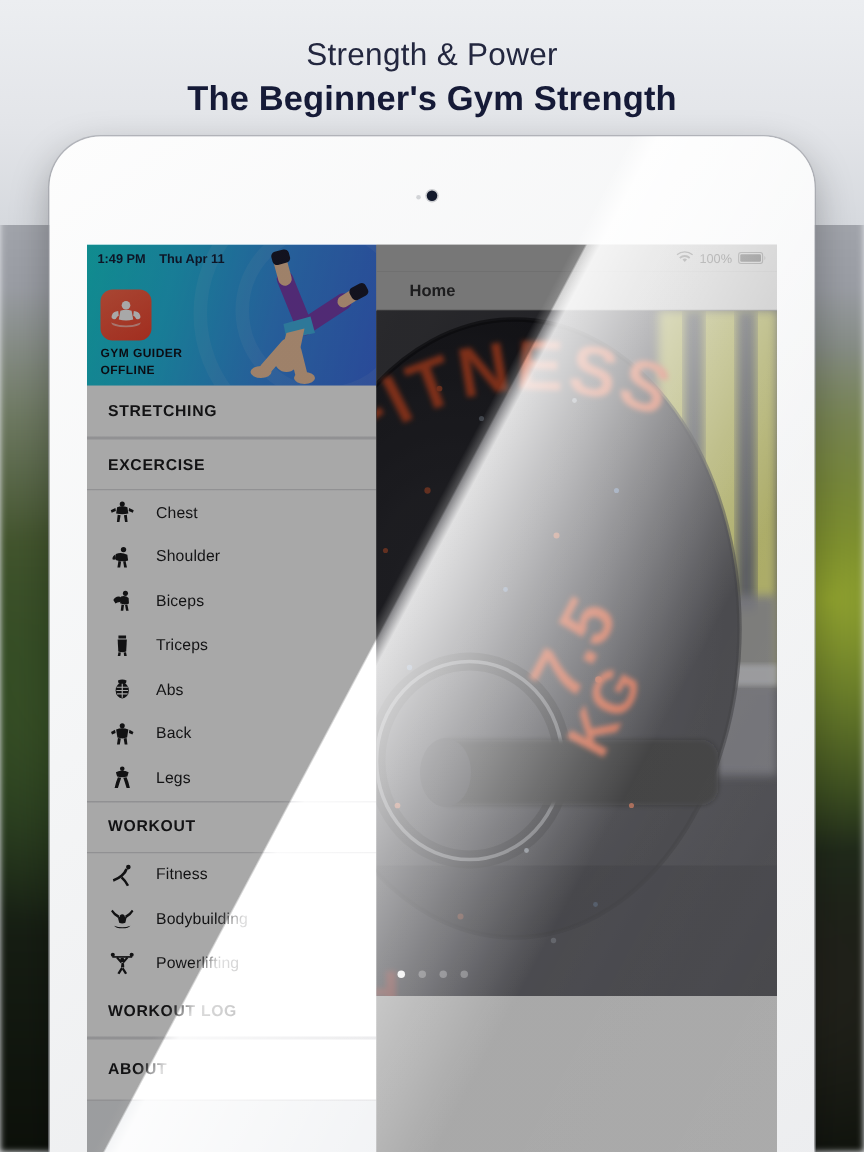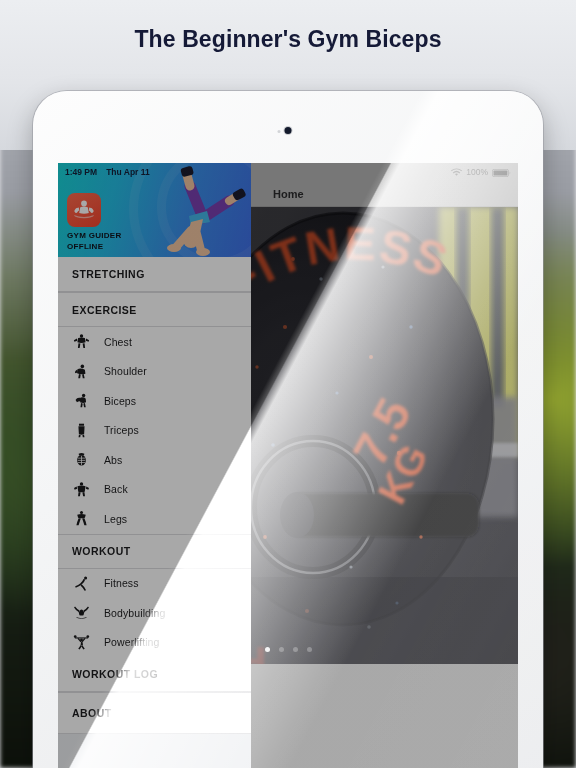"Strength & Power" div.line1 { html: none -> <div>Strength &amp; Power</div> }
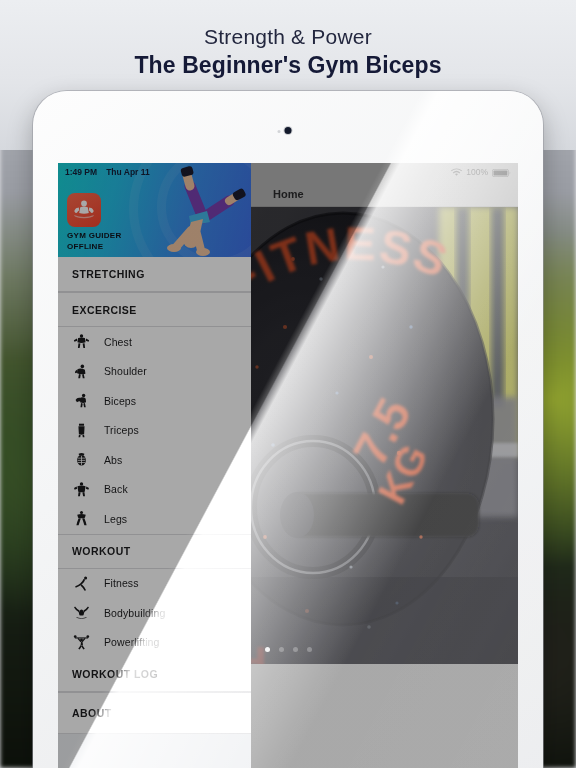"The Beginner's Gym Biceps" div.line2 { text: Biceps -> Strength }
